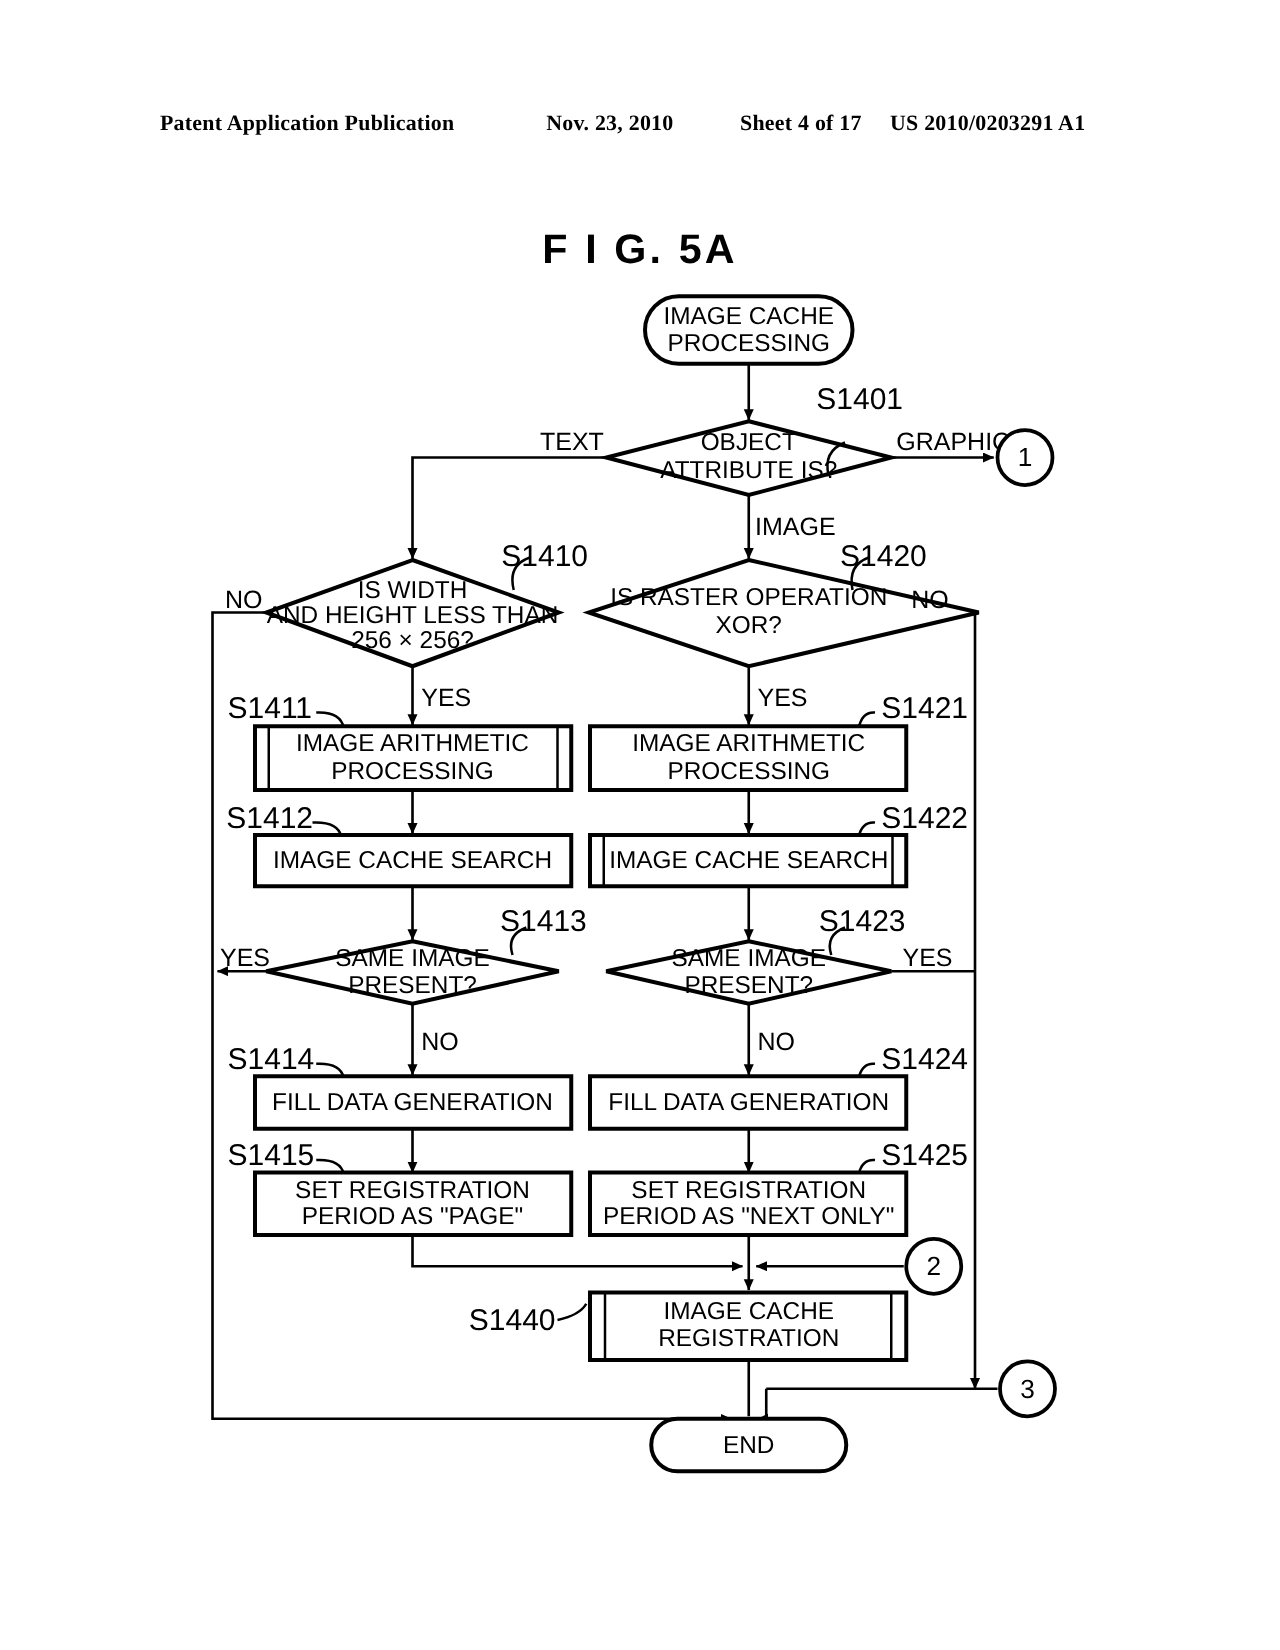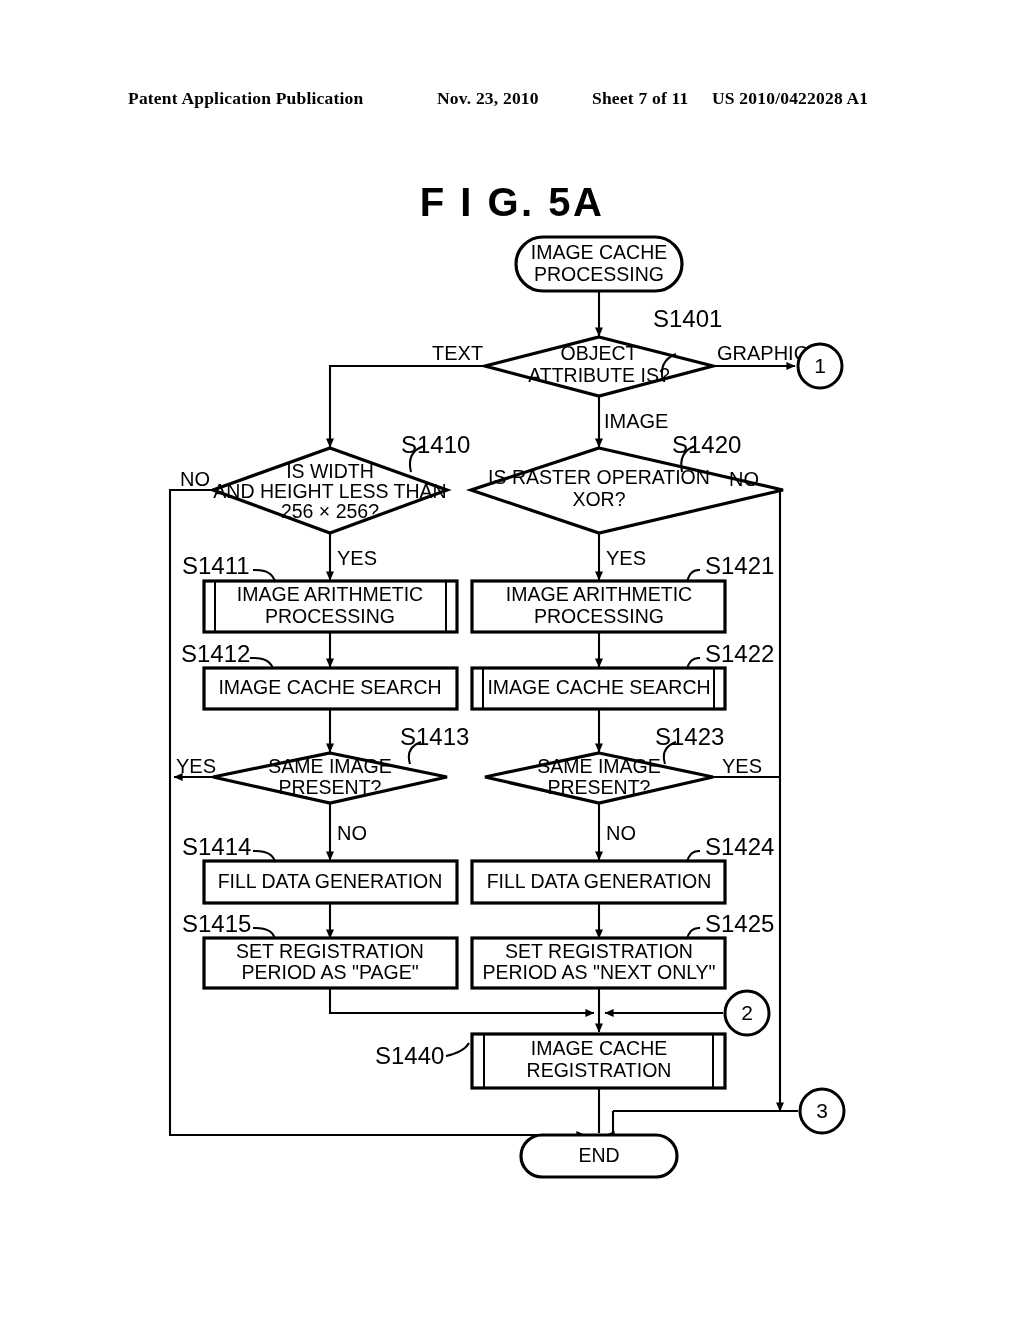"Sheet 7 of 11" span.h-sheet { text: 7 of 11 -> 4 of 17 }
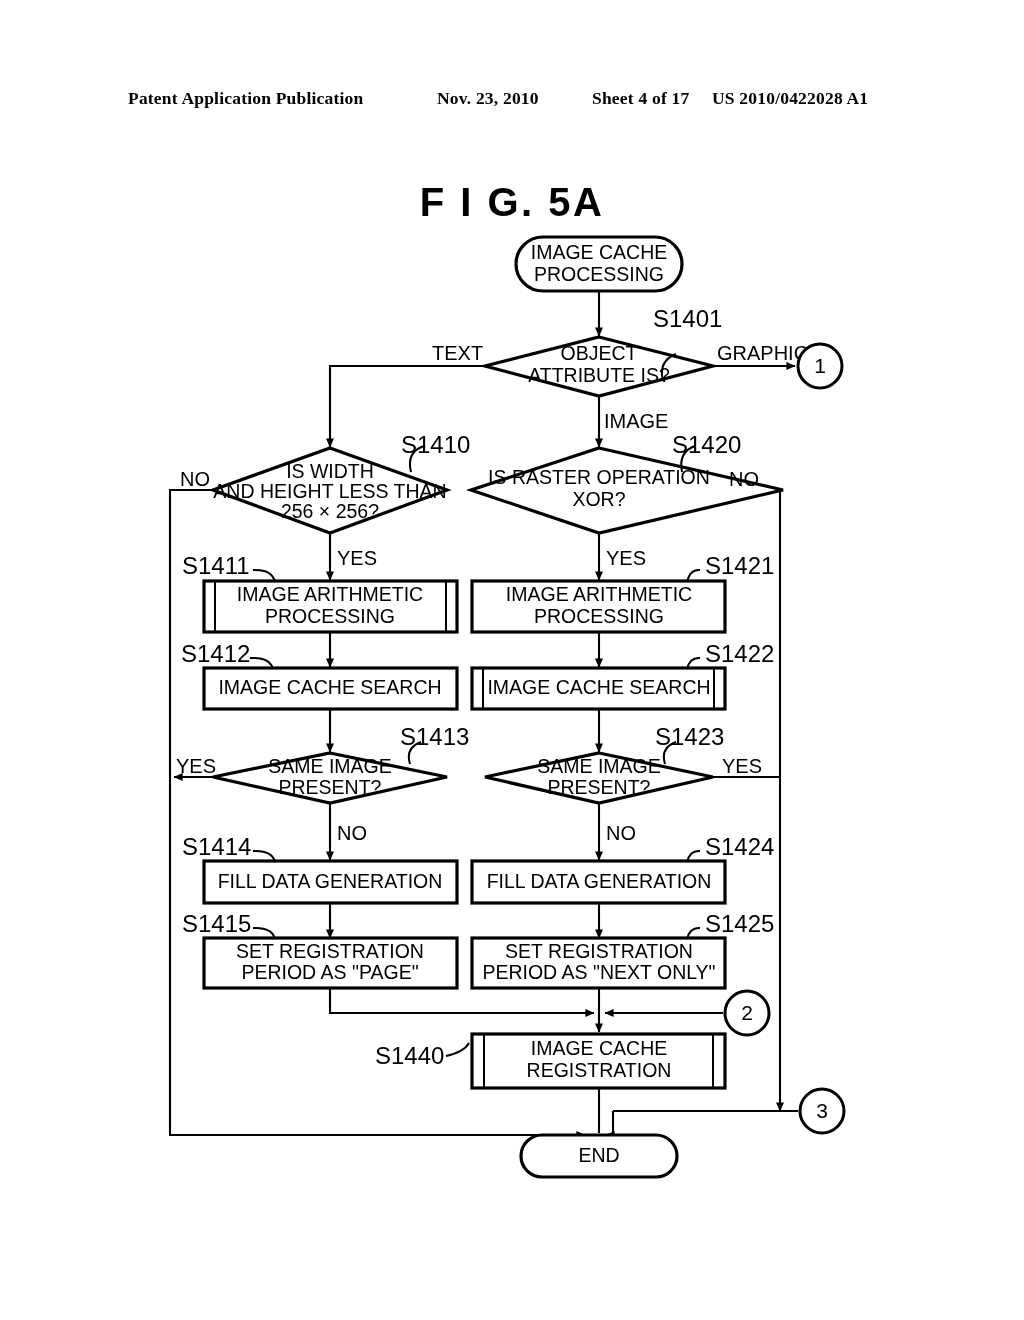"US 2010/0422028 A1" span.h-number { text: 2010/0422028 -> 2010/0203291 }
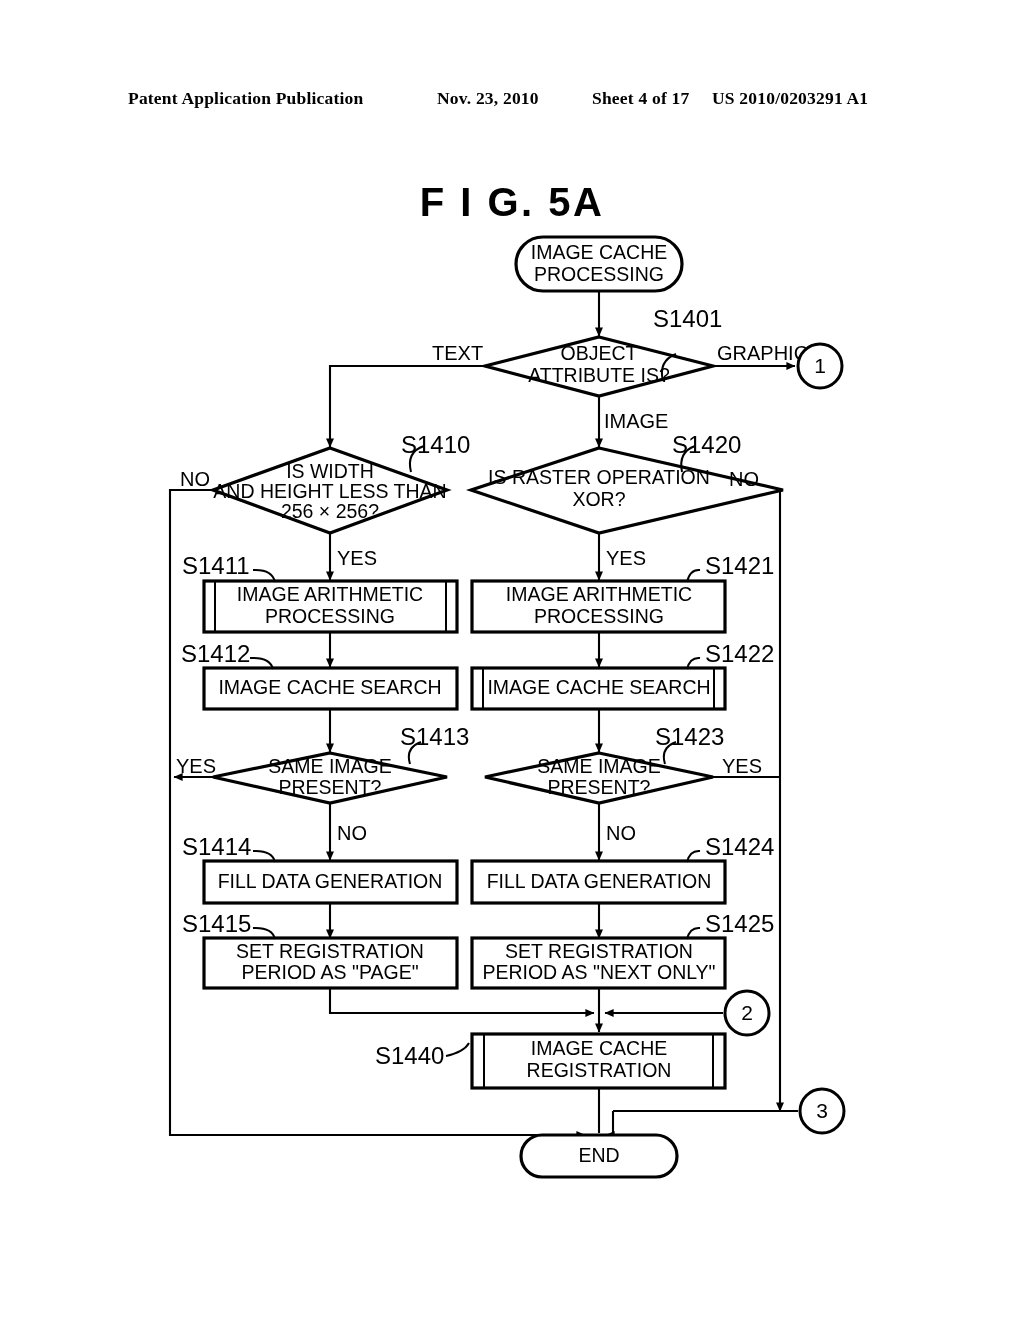"F I G. 5A" .fig-title { font-size: 40px -> 33px }
